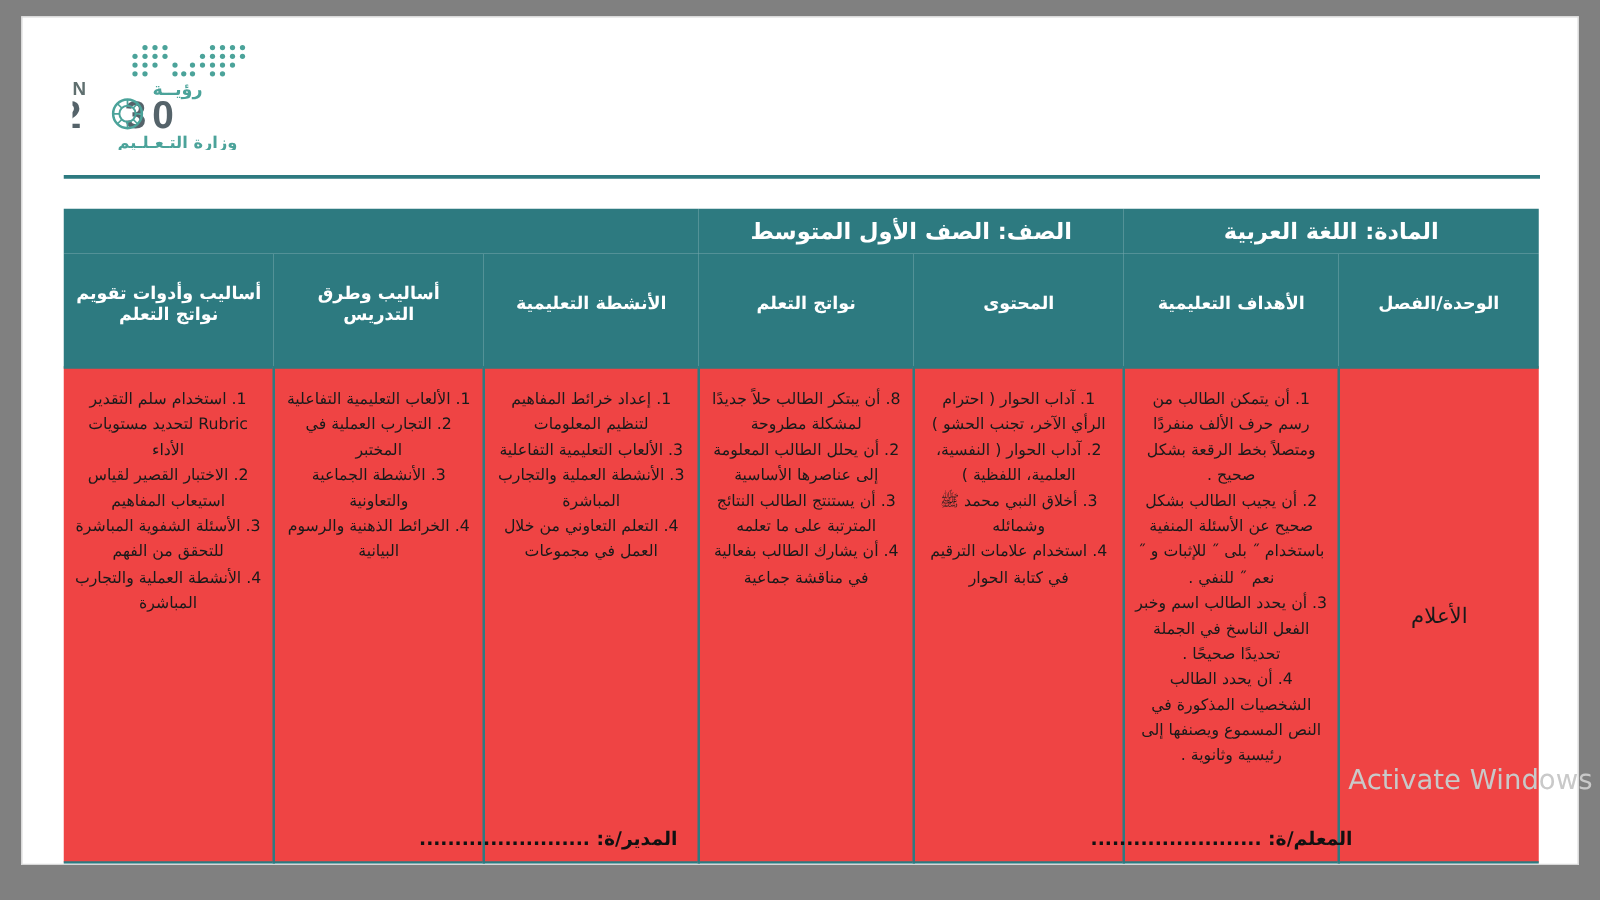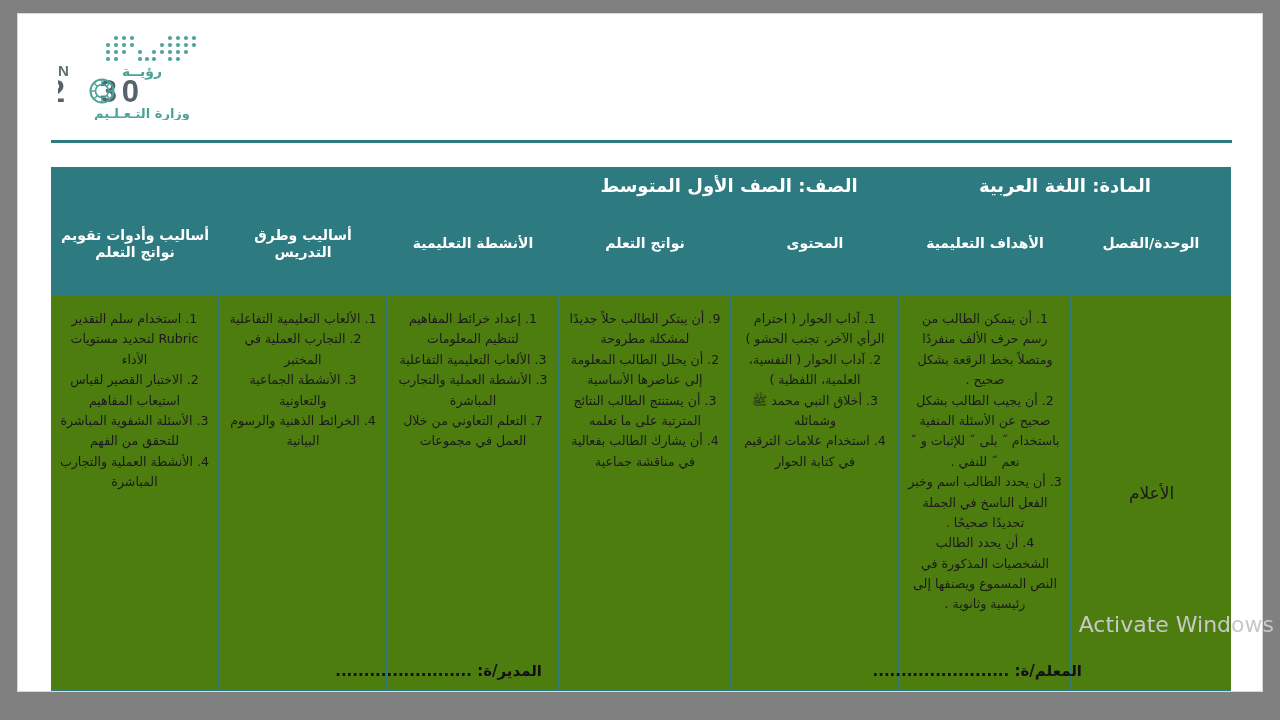"1. استخدام سلم التقدير Rubric" tr.body-row td { background: #4d7c0f -> #ef4444 }
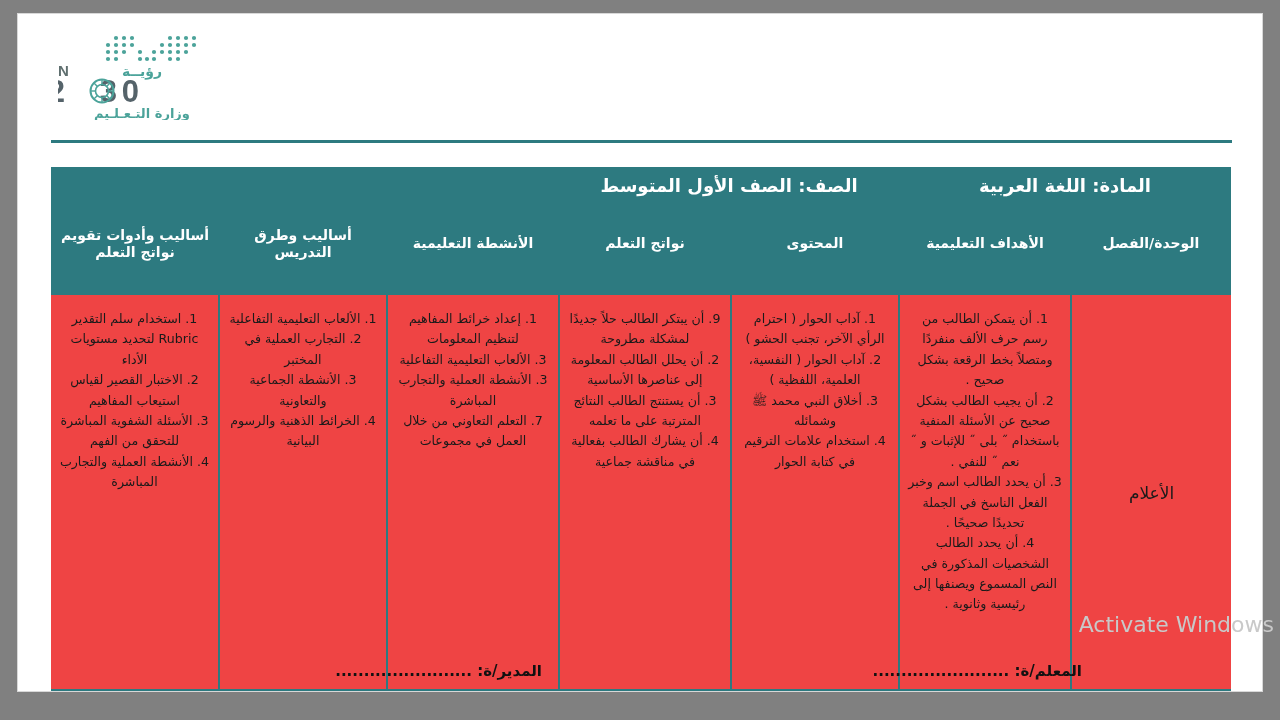"9. أن يبتكر الطالب حلاً" div.li { text: 9 -> 8 }
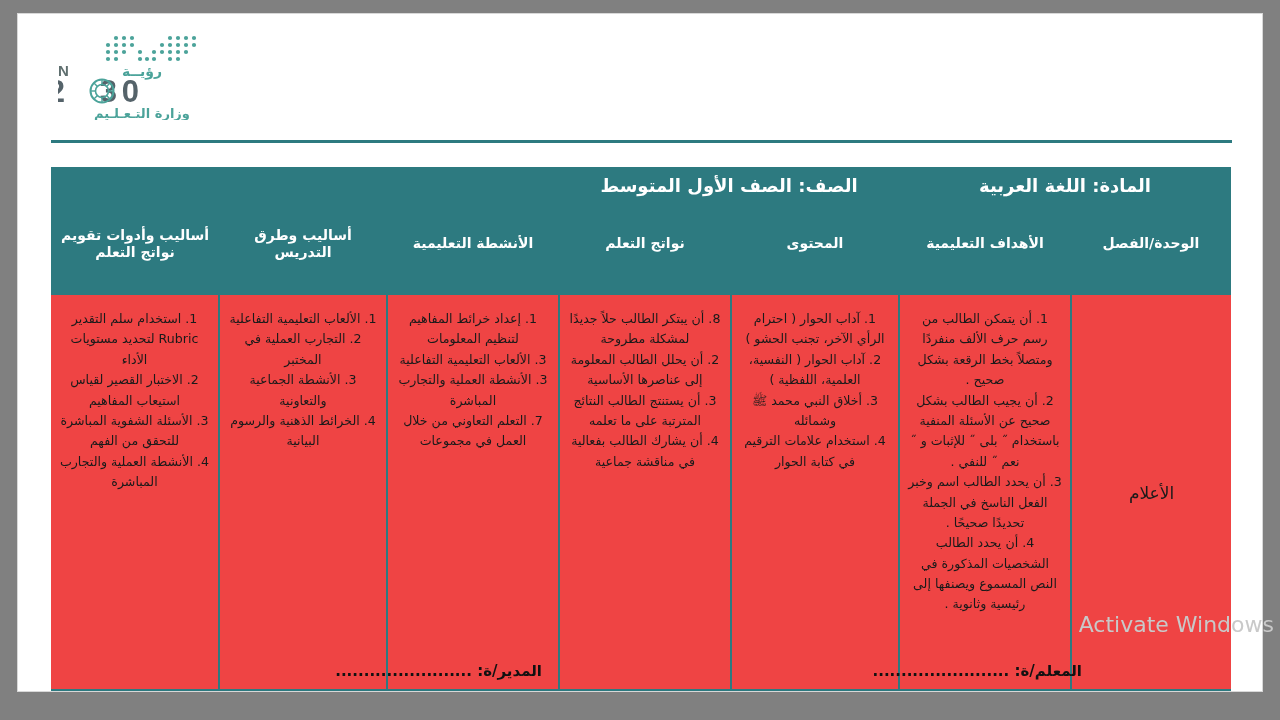"7. التعلم التعاوني من خلال" div.li { text: 7 -> 4 }
